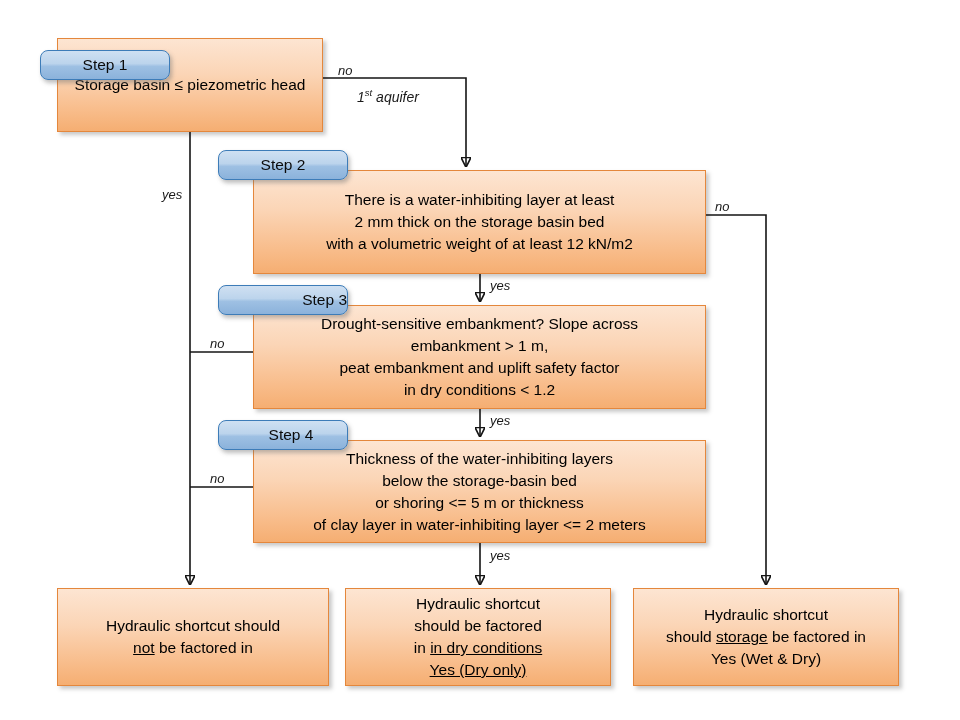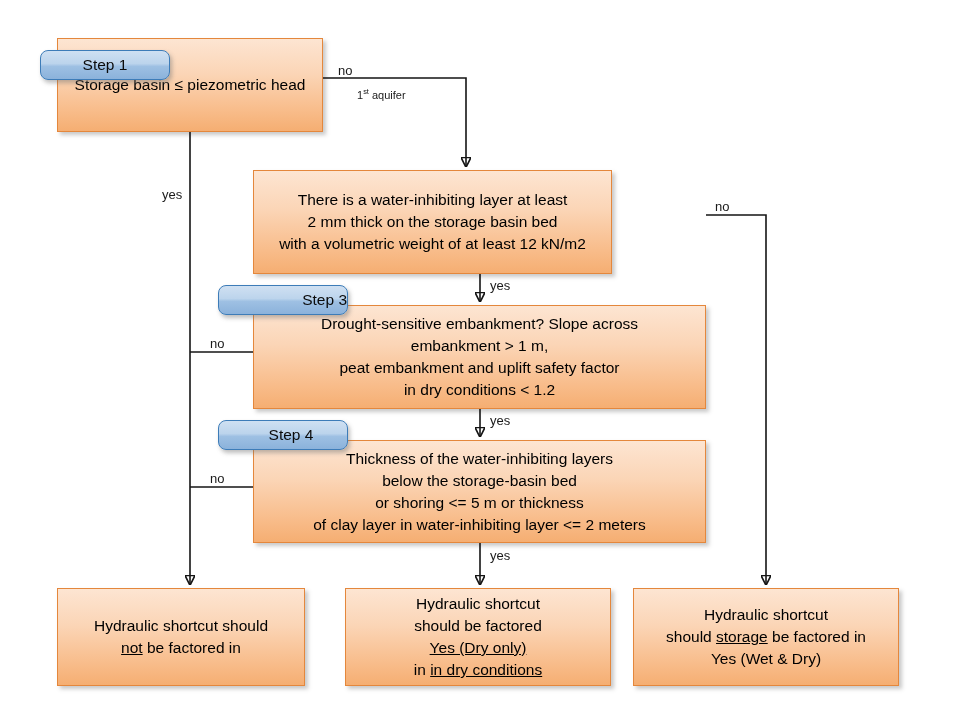"no" .elabel { font-style: none -> italic }
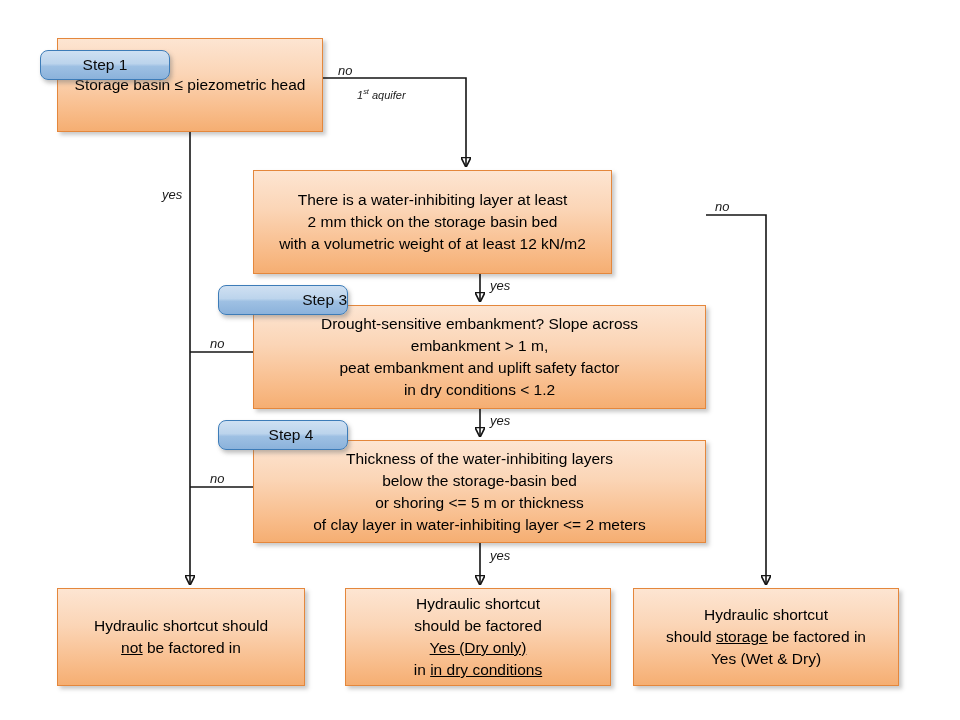"1st aquifer" .elabel.big { font-size: 11px -> 14px }
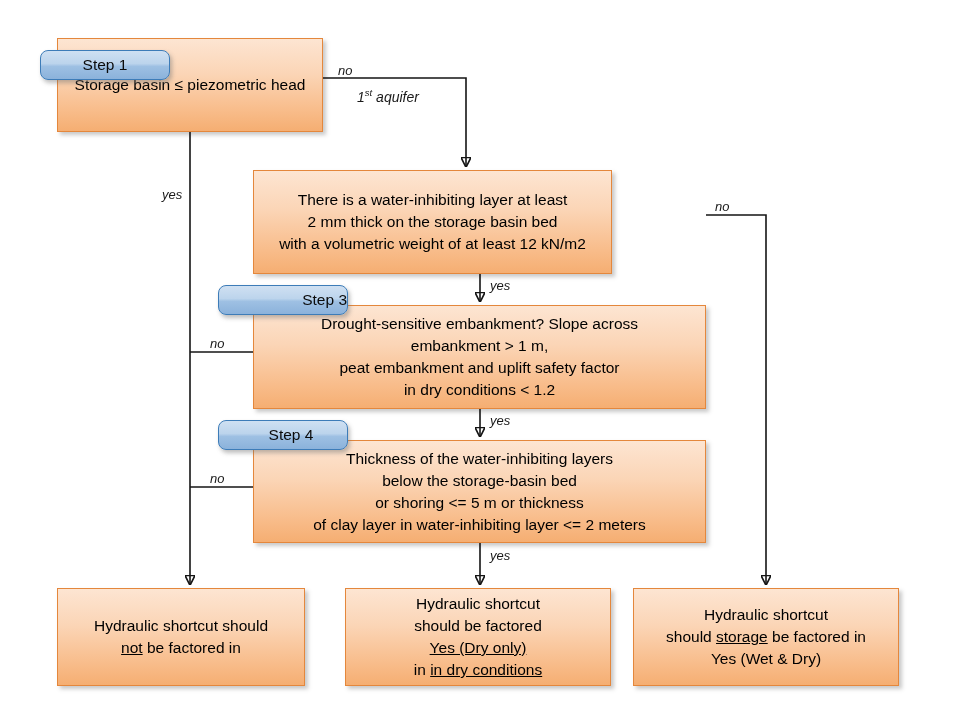"Step 2" div.badge { html: none -> <div> <span>Step 2</span> </div> }
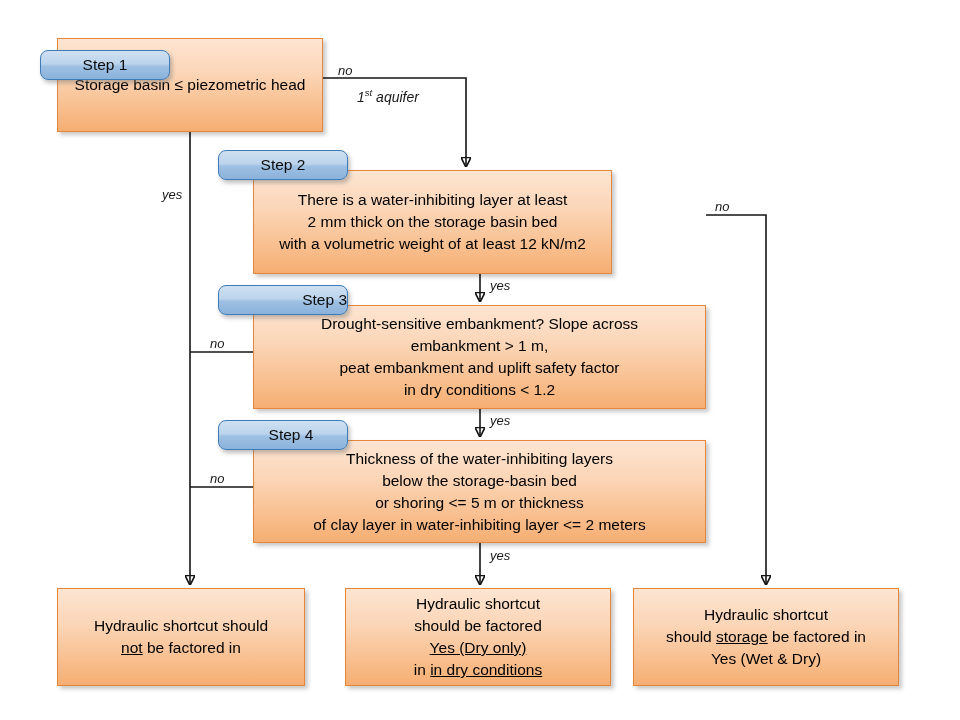"There is a water-inhibiting layer" #box-step2 { width: 359px -> 453px }
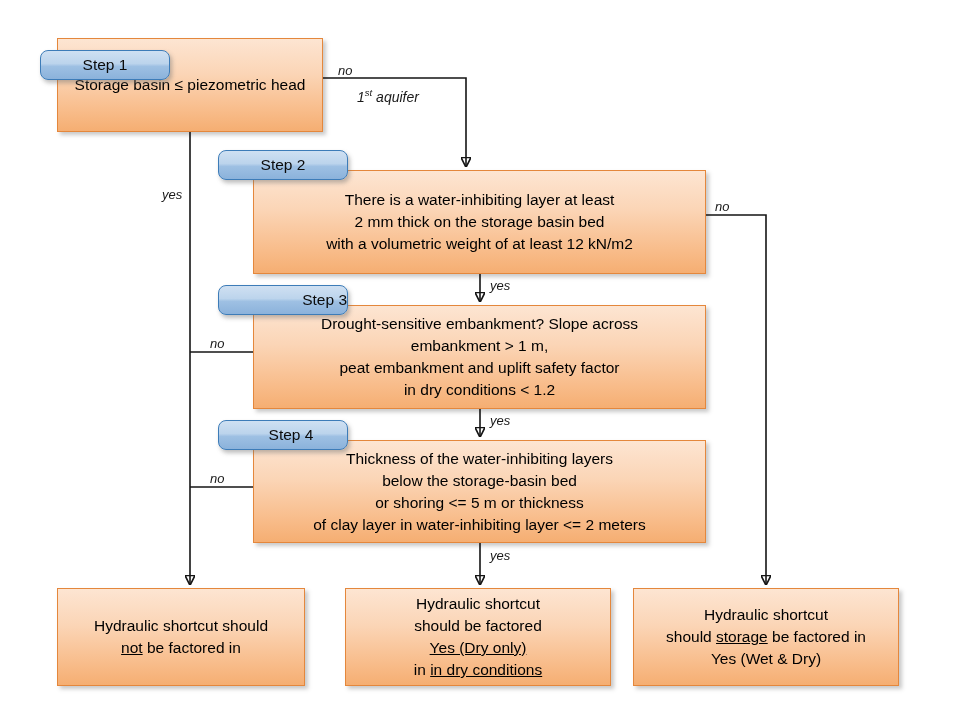"Hydraulic shortcut should" #box-out-left { width: 248px -> 272px }
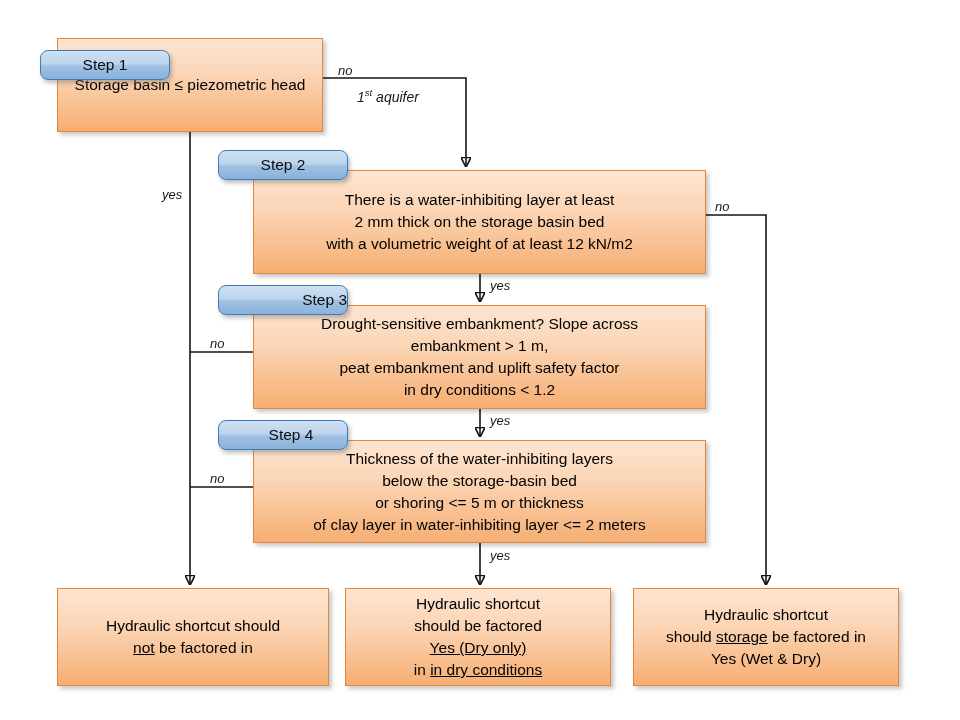"Yes (Dry only)" span.ln { order: before "in in dry conditions" -> after "in in dry conditions" }
